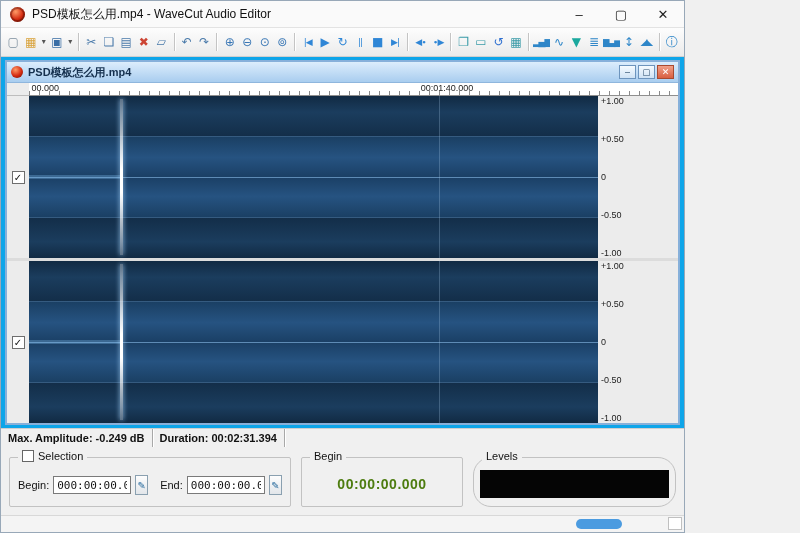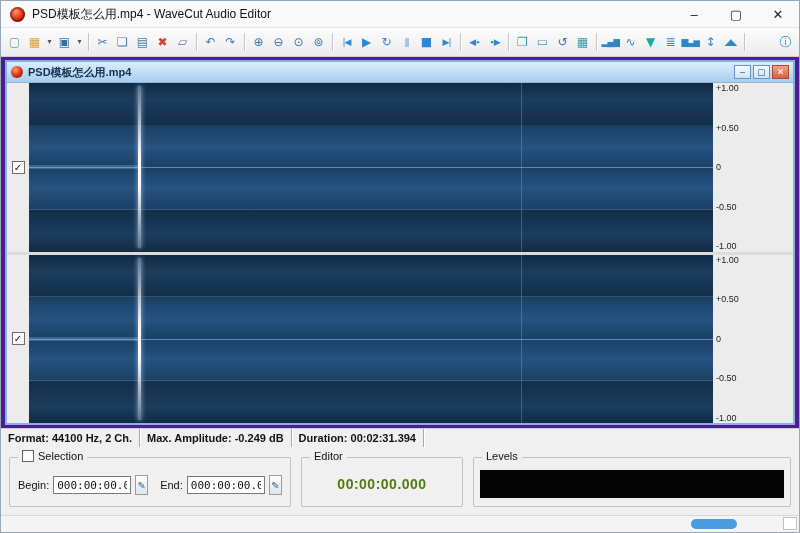"PSD模板怎么用.mp4 - WaveCut Audio Editor" .app { width: 800px -> 685px }
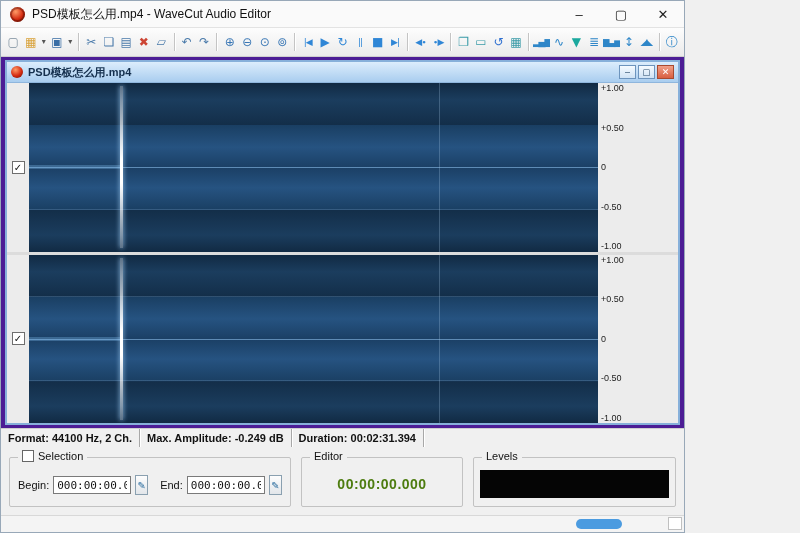"PSD模板怎么用.mp4" .mdi { background: #4c1d95 -> #0ea5e9 }
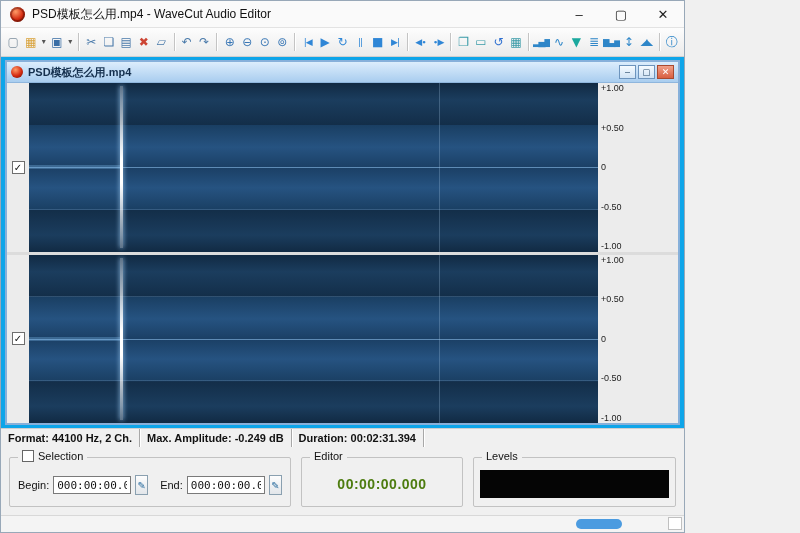"00.000" div.ruler-row { html: none -> <div> <div></div> <div> <span>00.000</span> <span>00:01:40.000</span> </div> </div> }
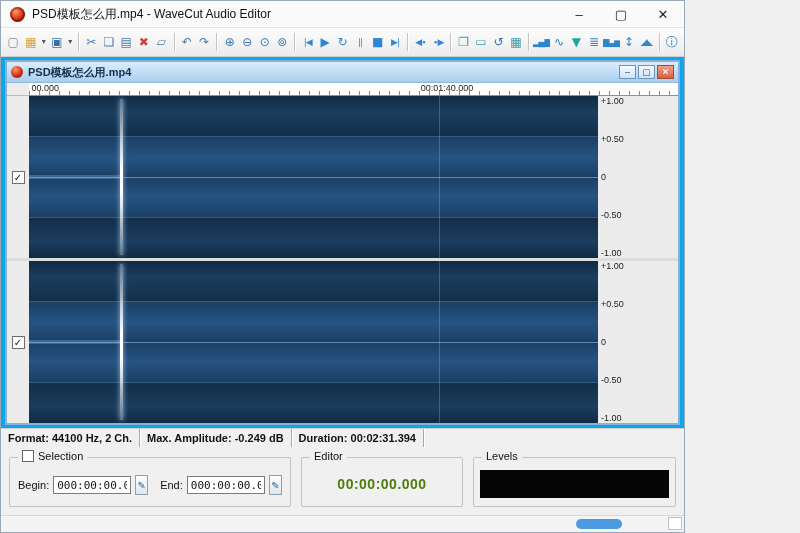"Format: 44100 Hz, 2 Ch." div.seg { html: <div>Format: 44100 Hz, 2 Ch.</div> -> none }
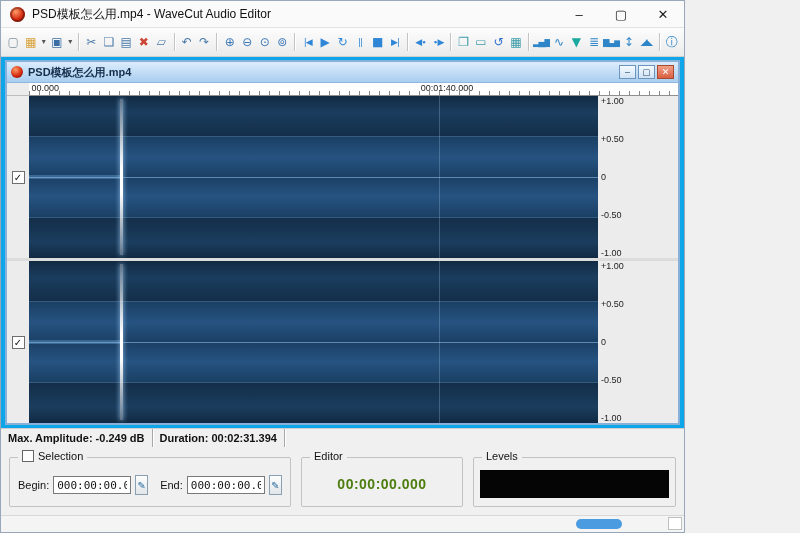"Editor" span.group-label { text: Editor -> Begin }
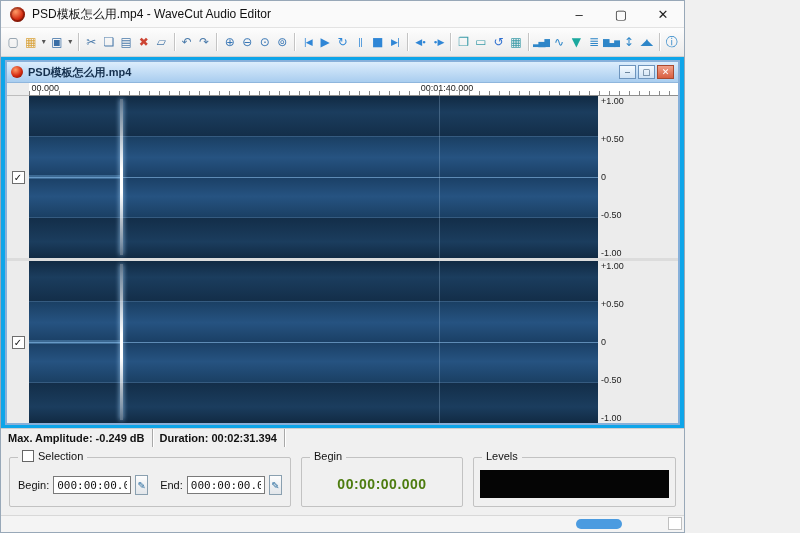"Levels" .group.levels { border-radius: none -> 18px }
